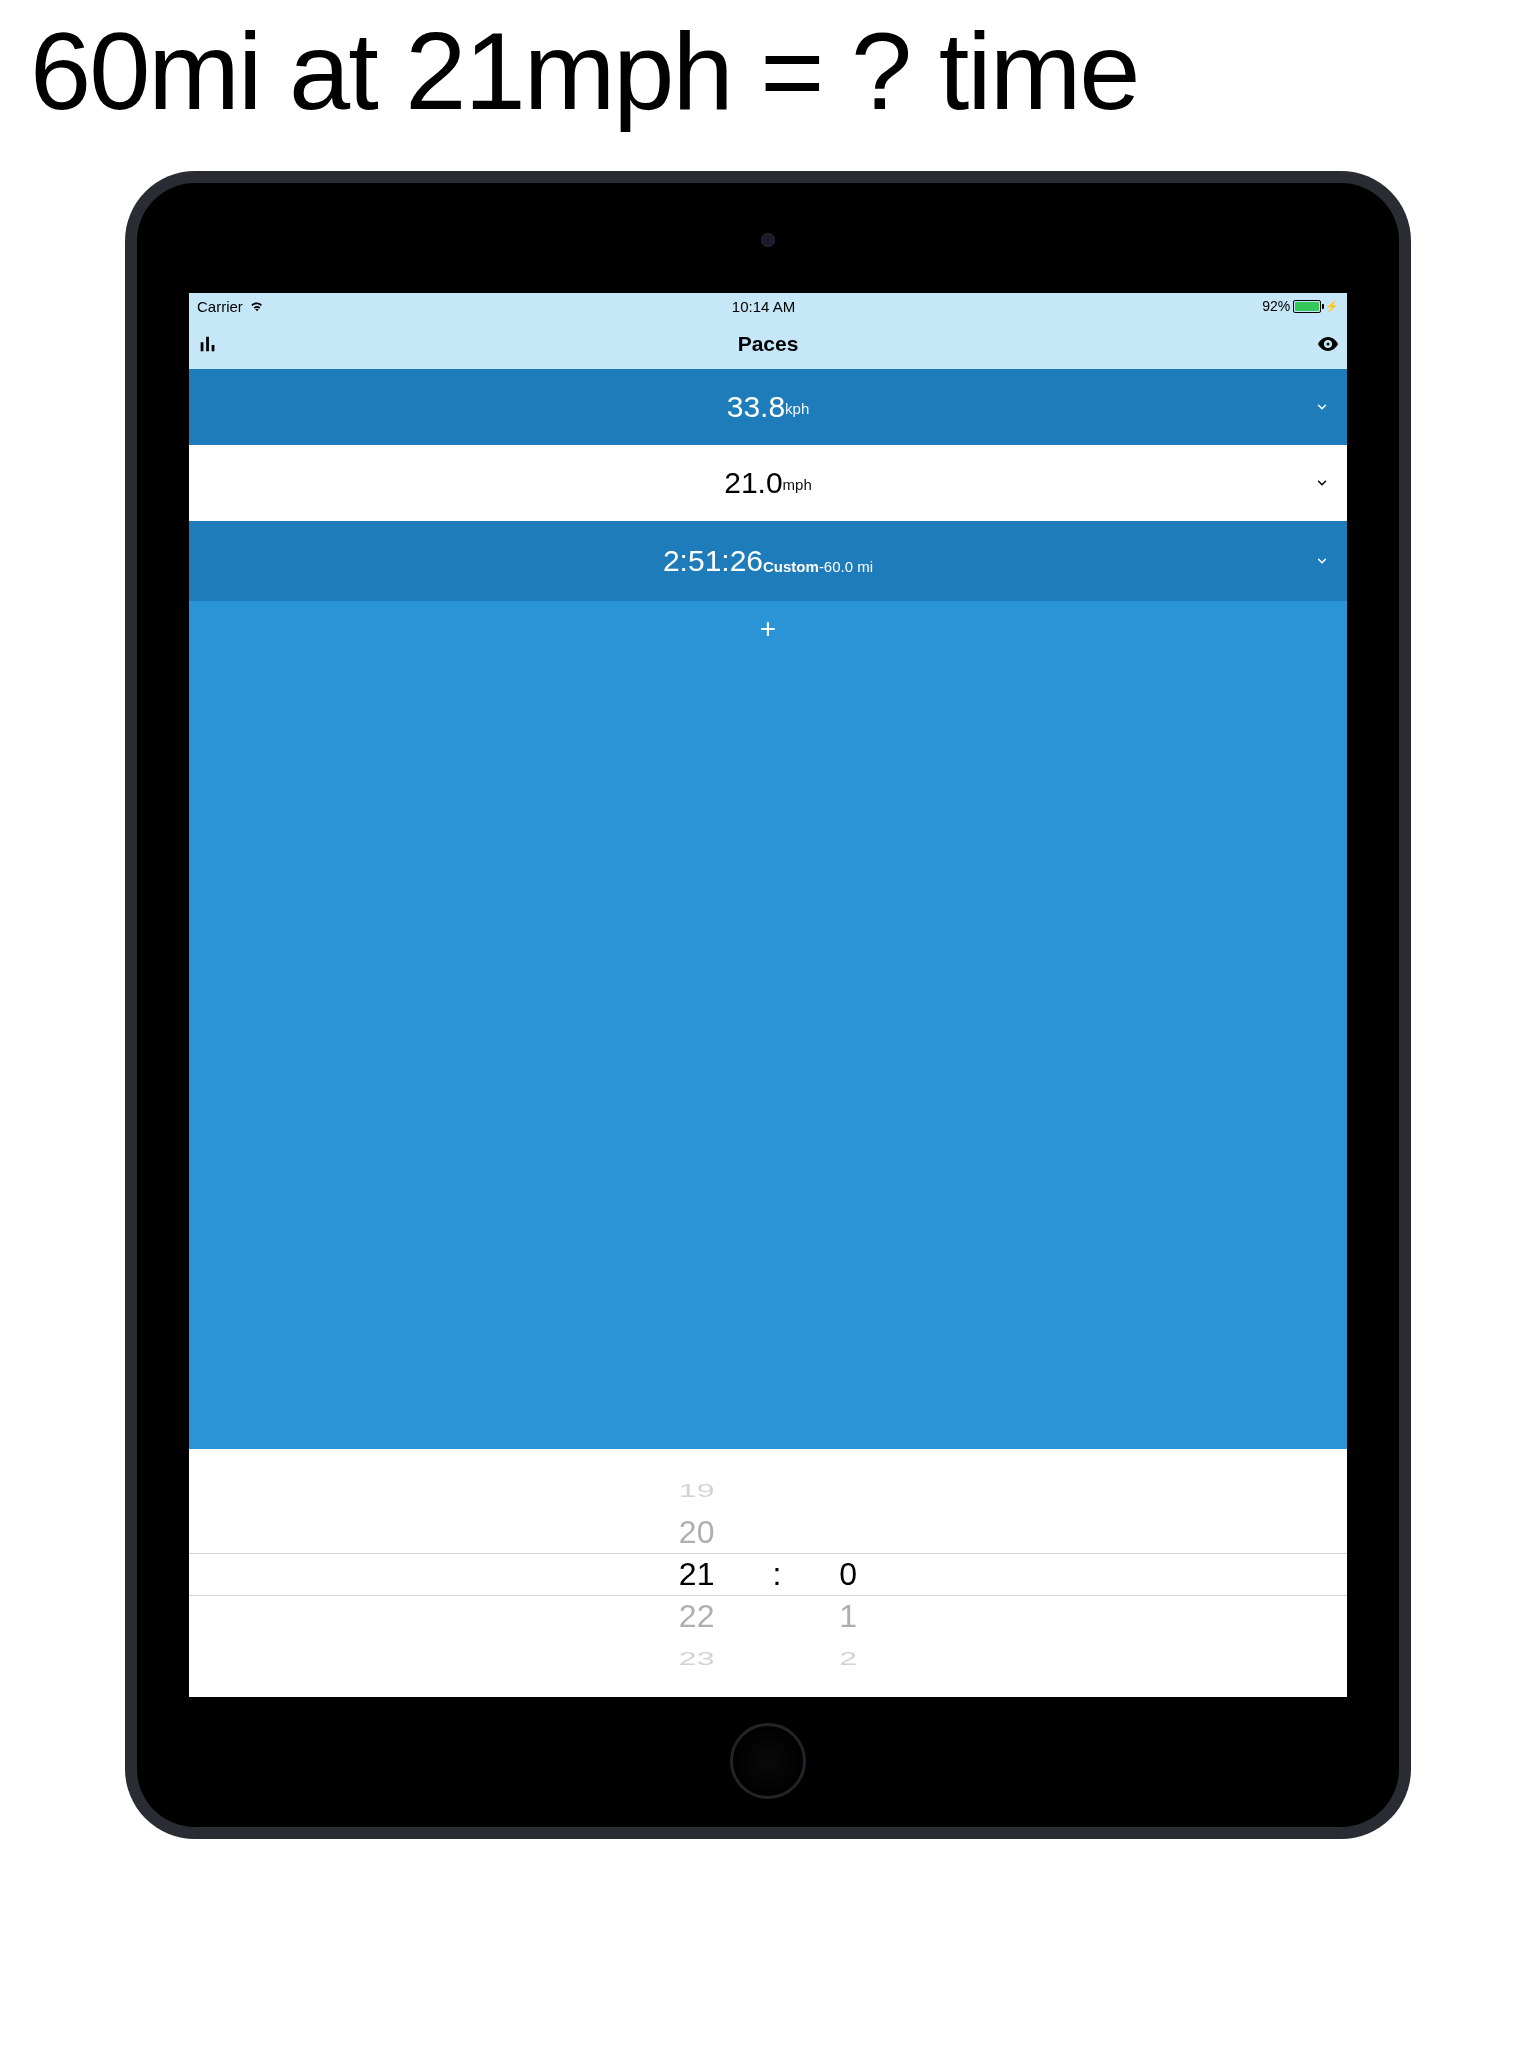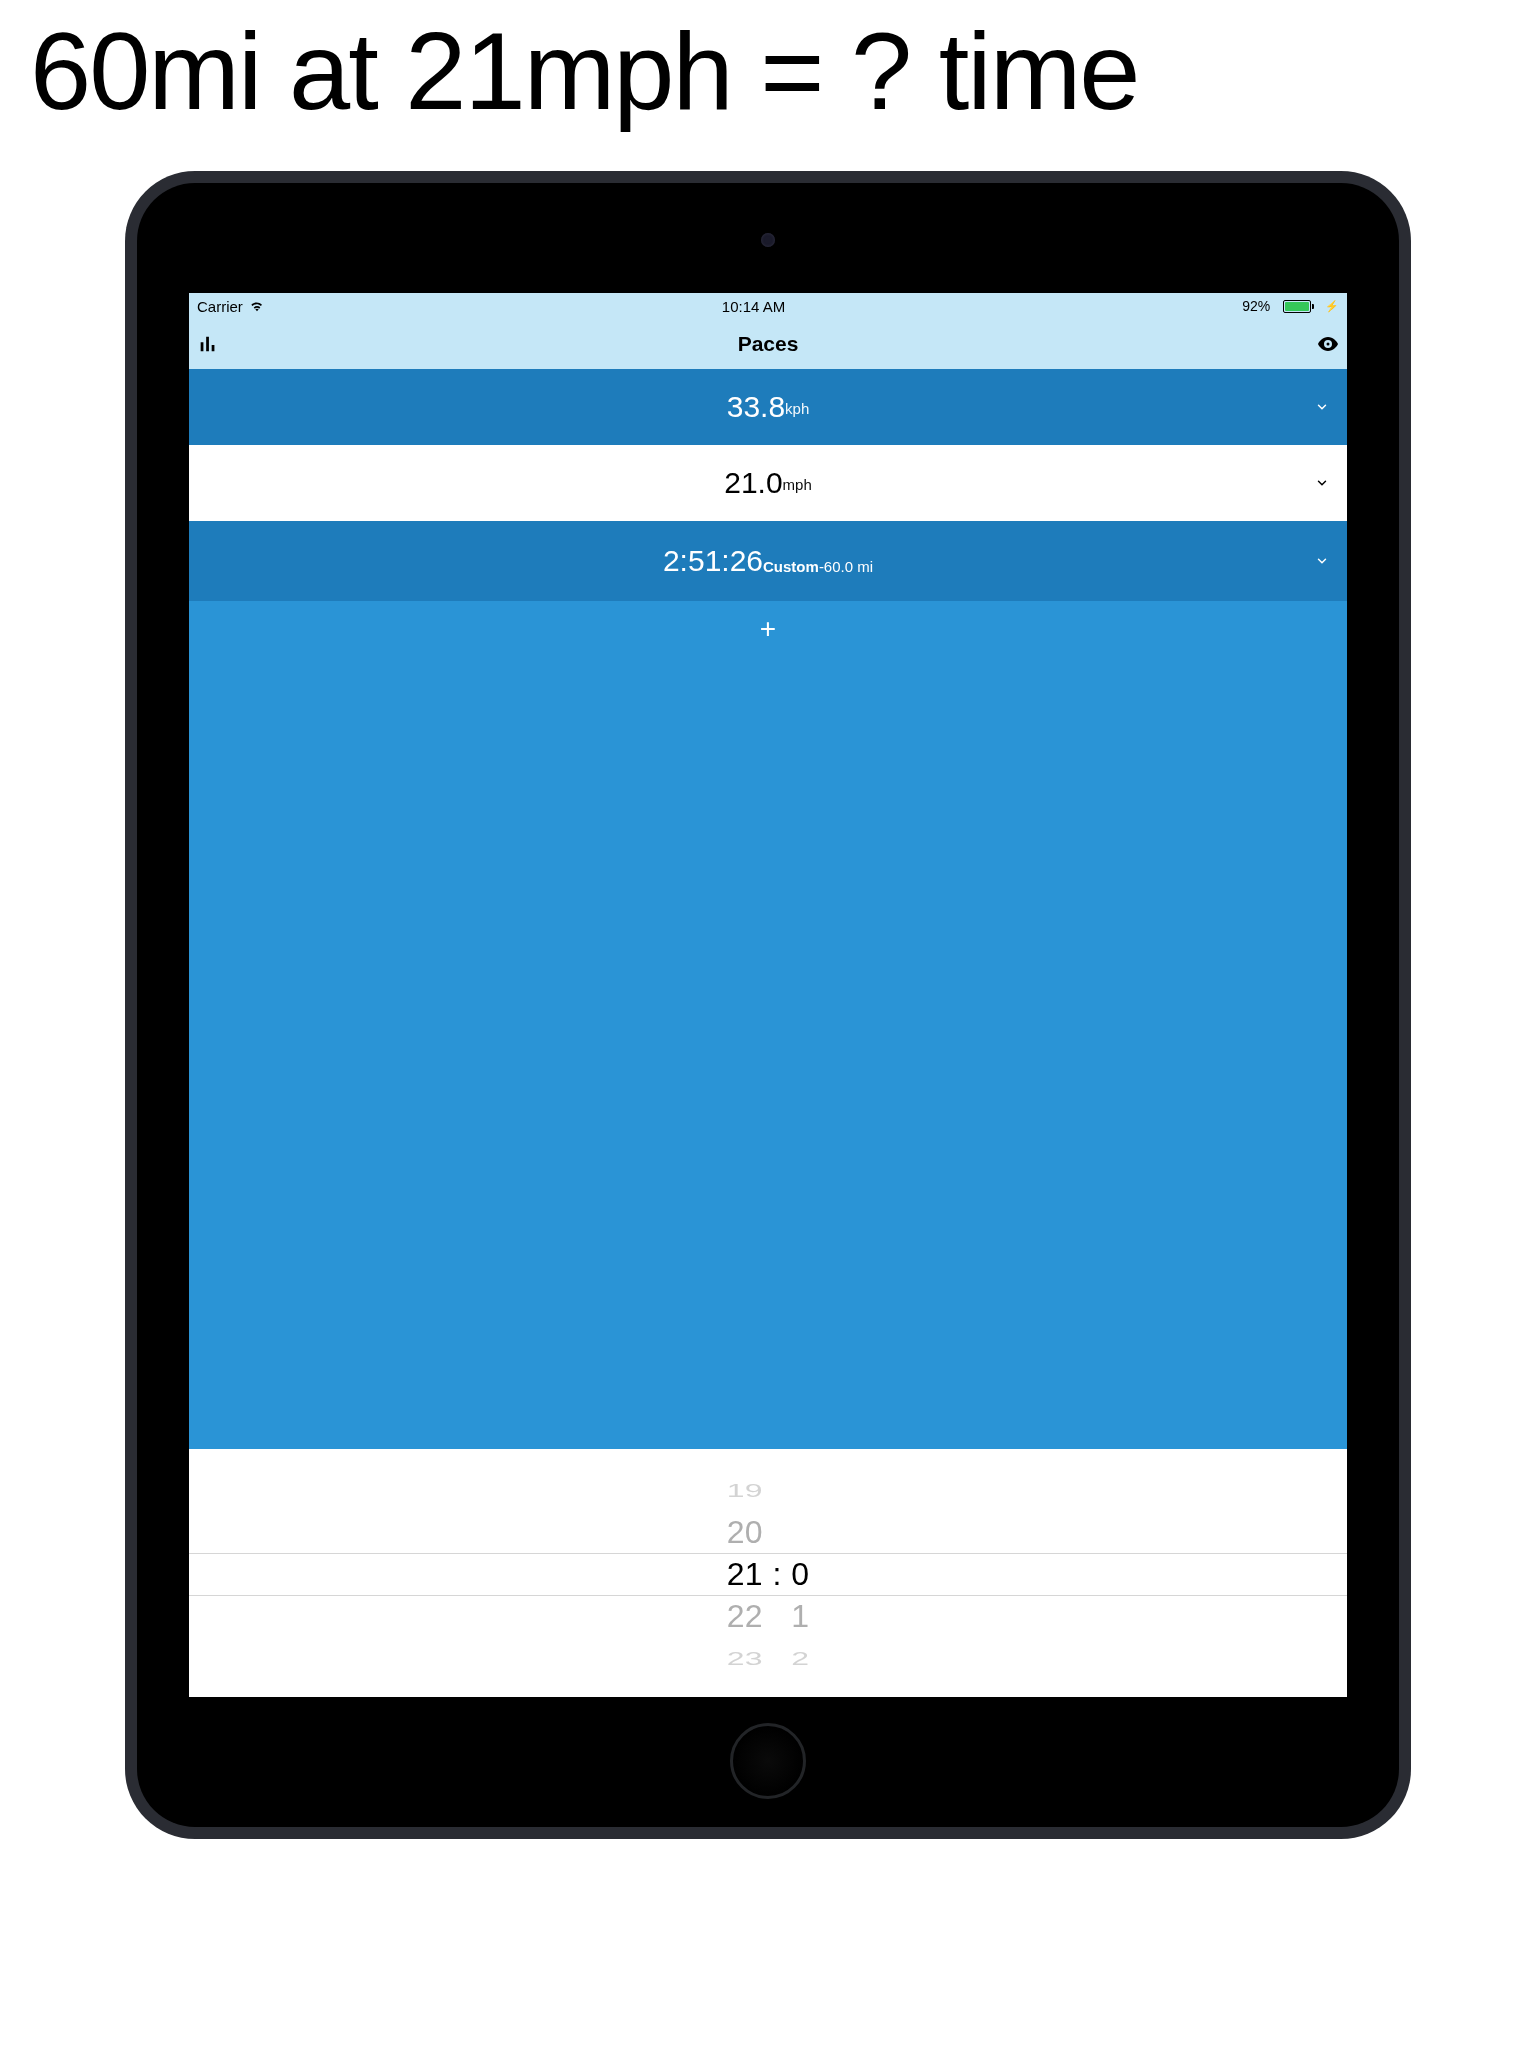"92%" .status-right { gap: 13px -> 3px }
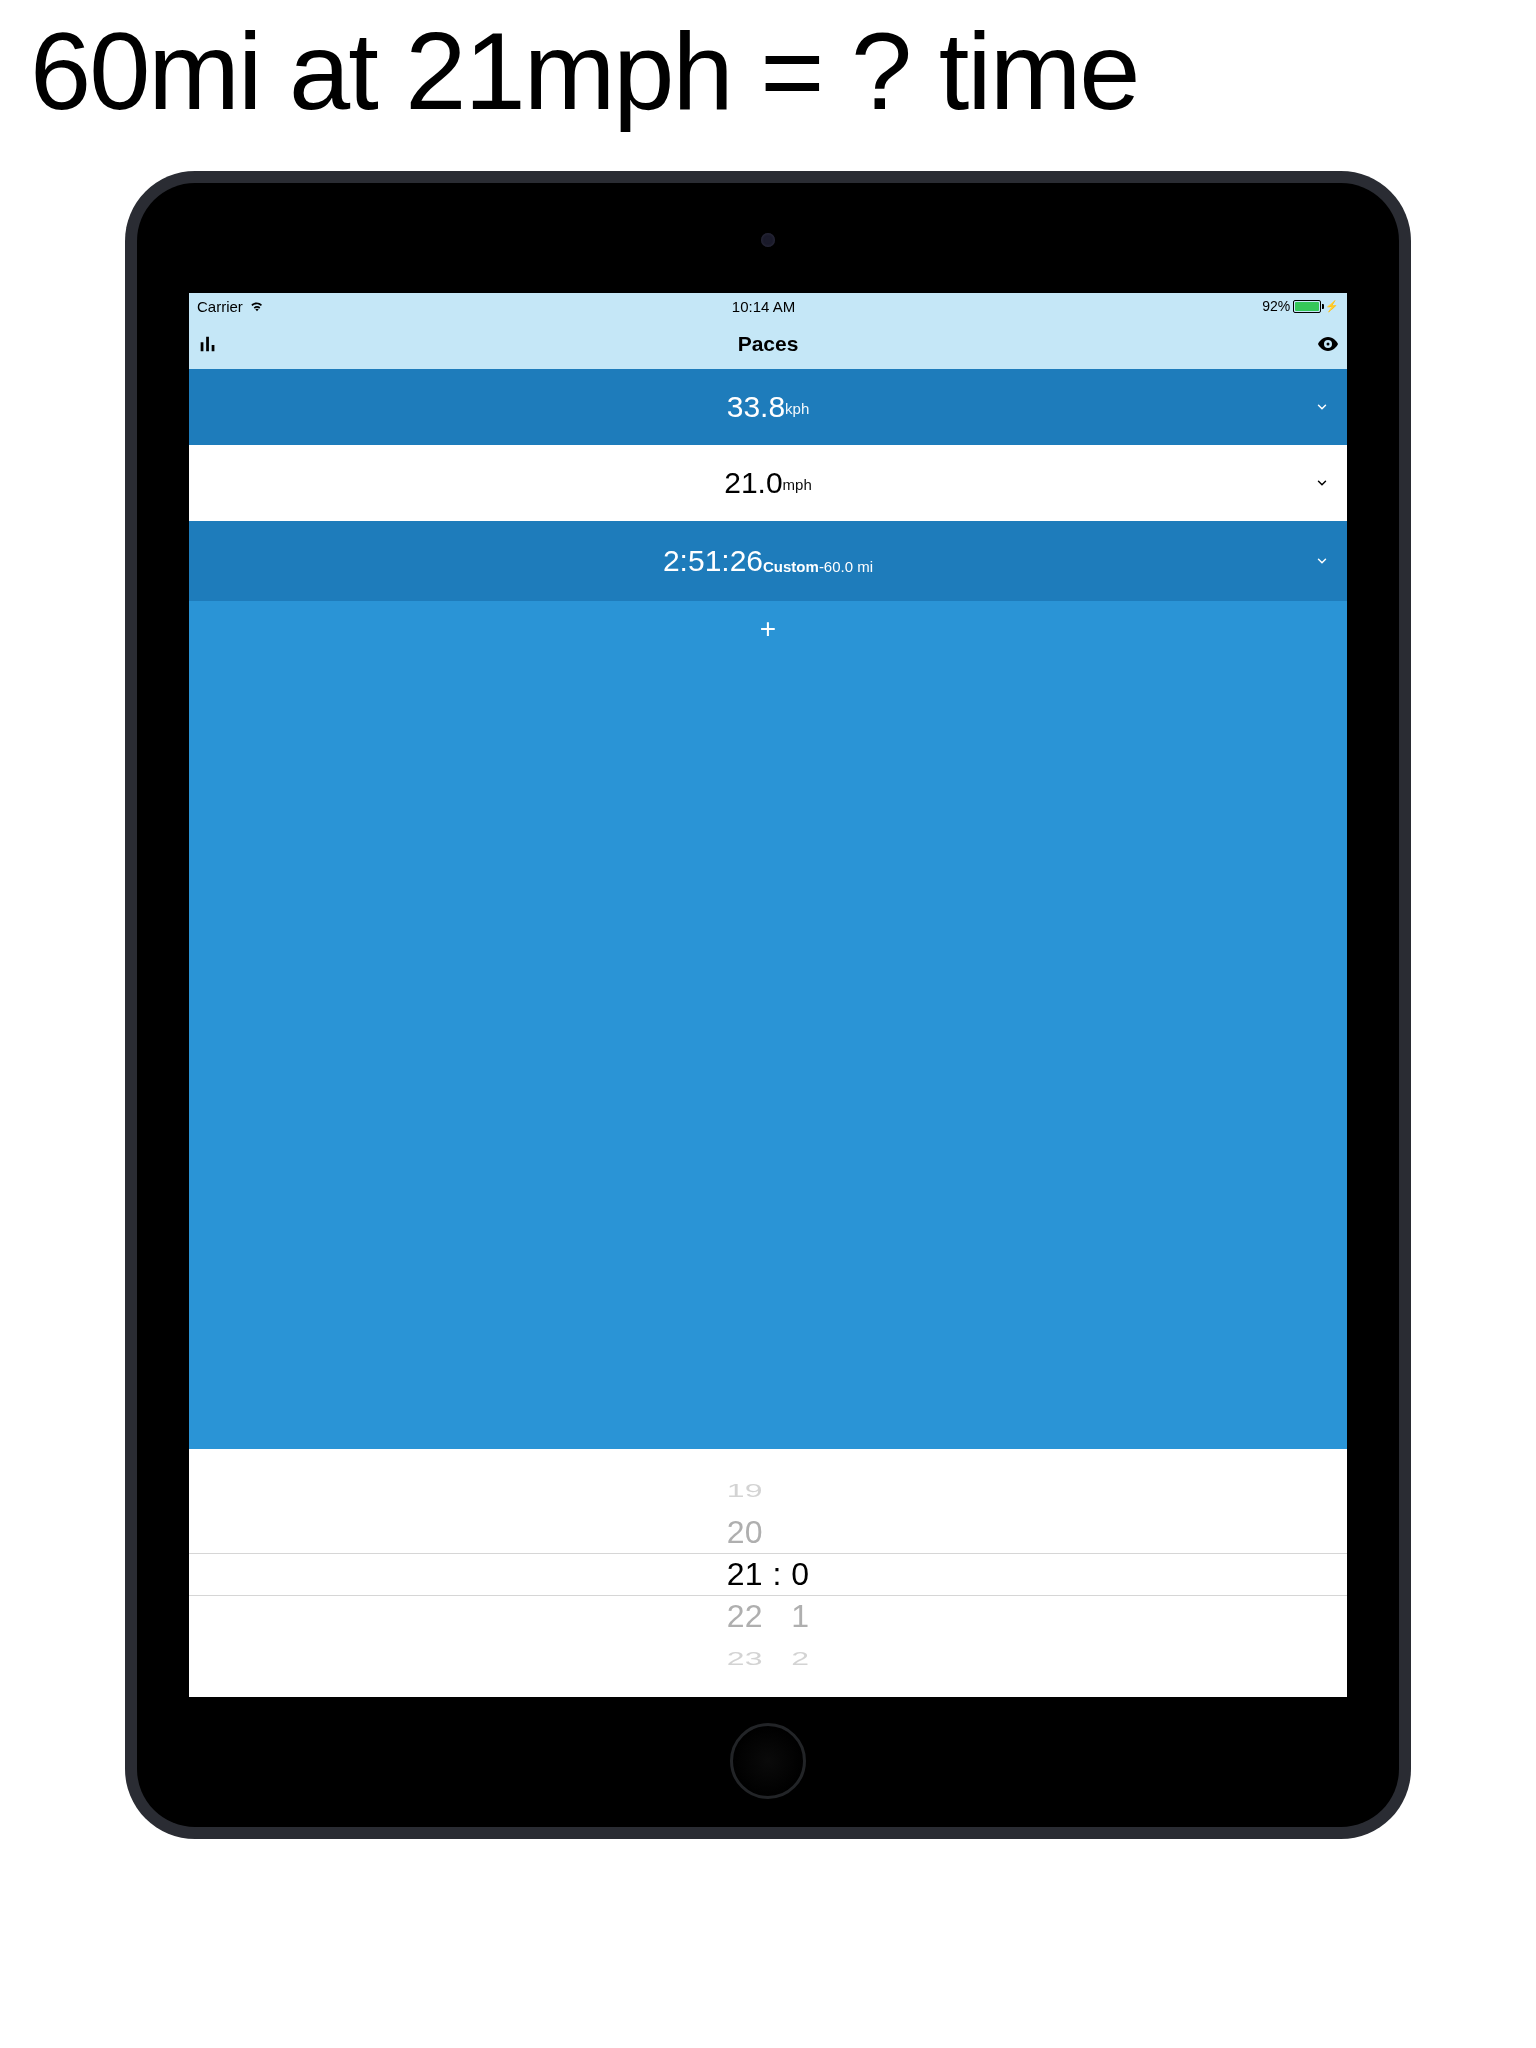"19" .picker { gap: none -> 48px }
